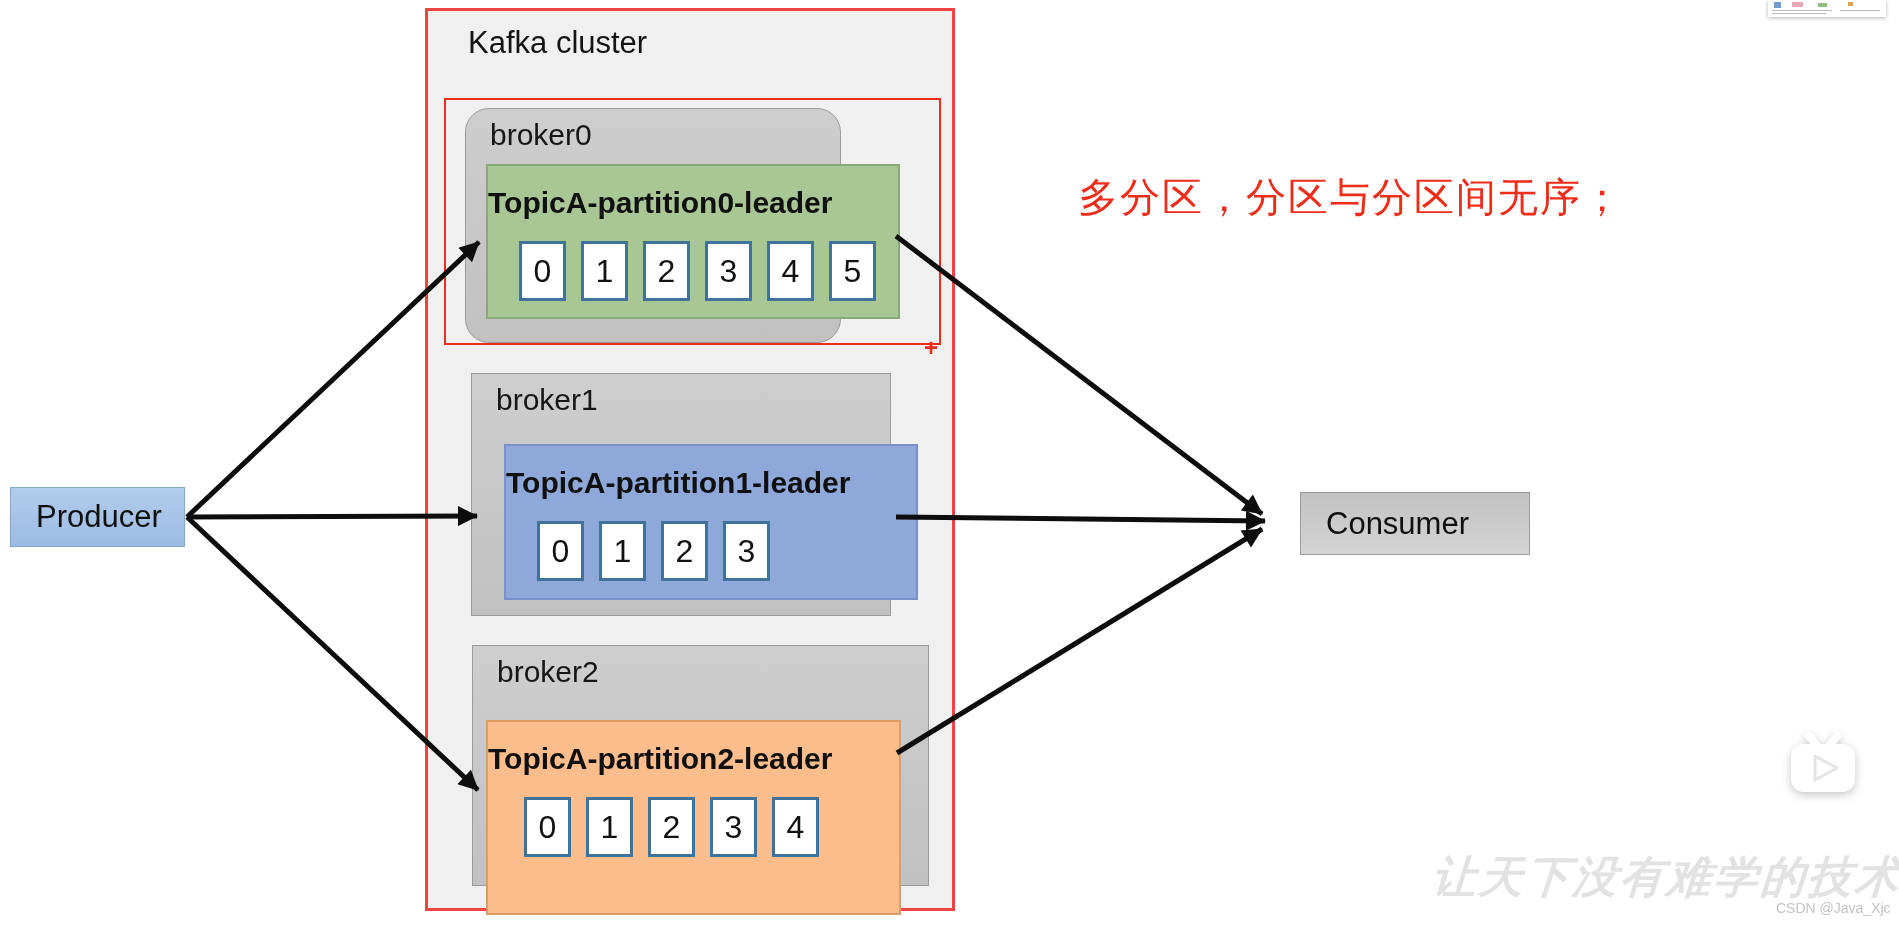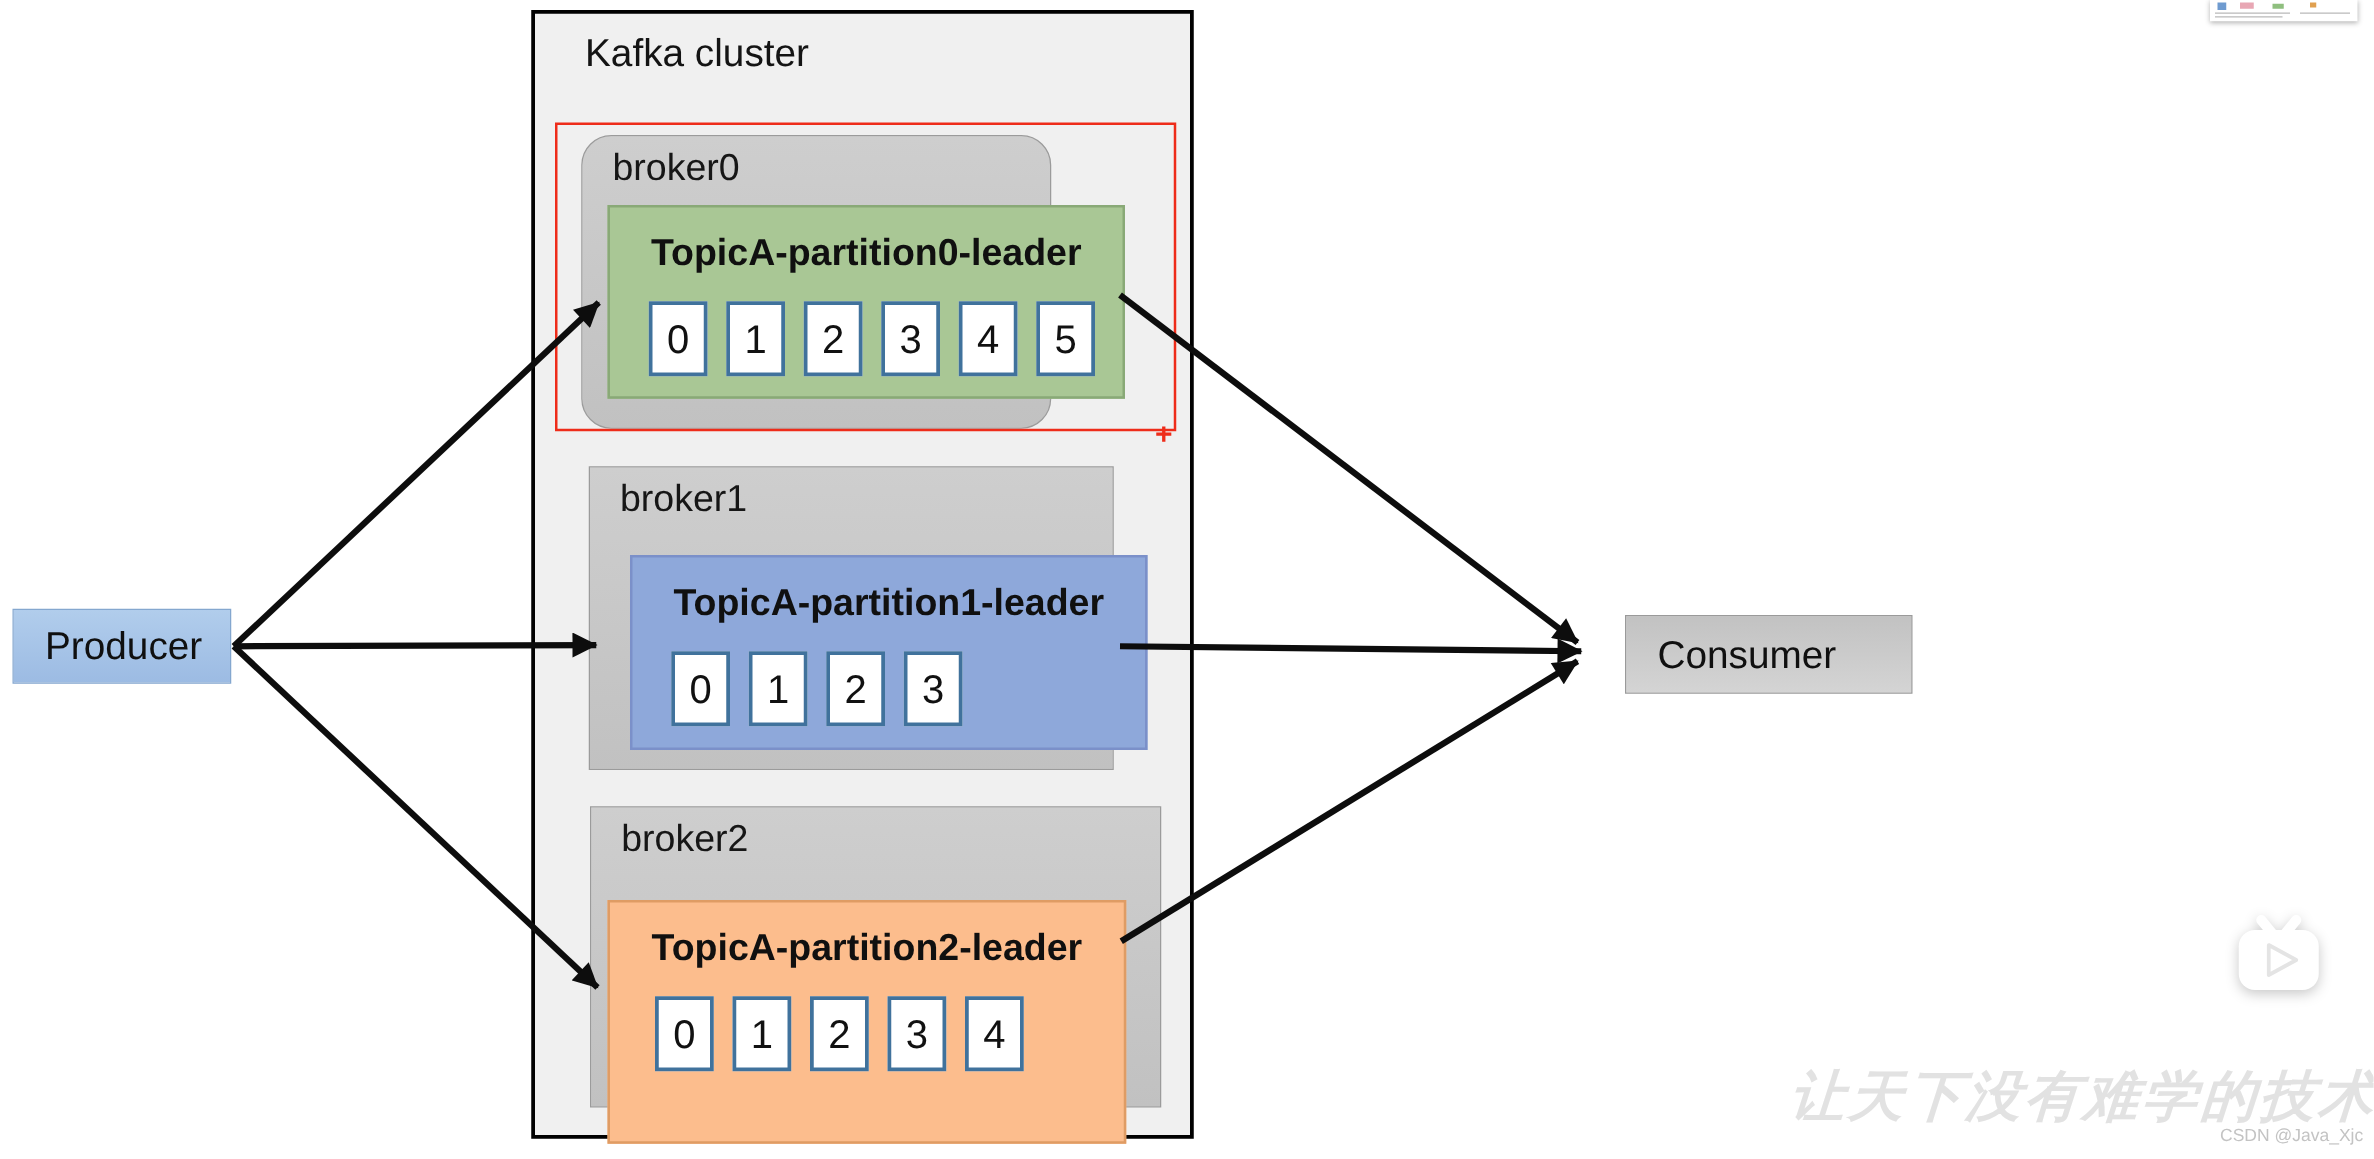"Kafka cluster" .cluster { border: 3px solid #000000 -> 3px solid #ef4444 }
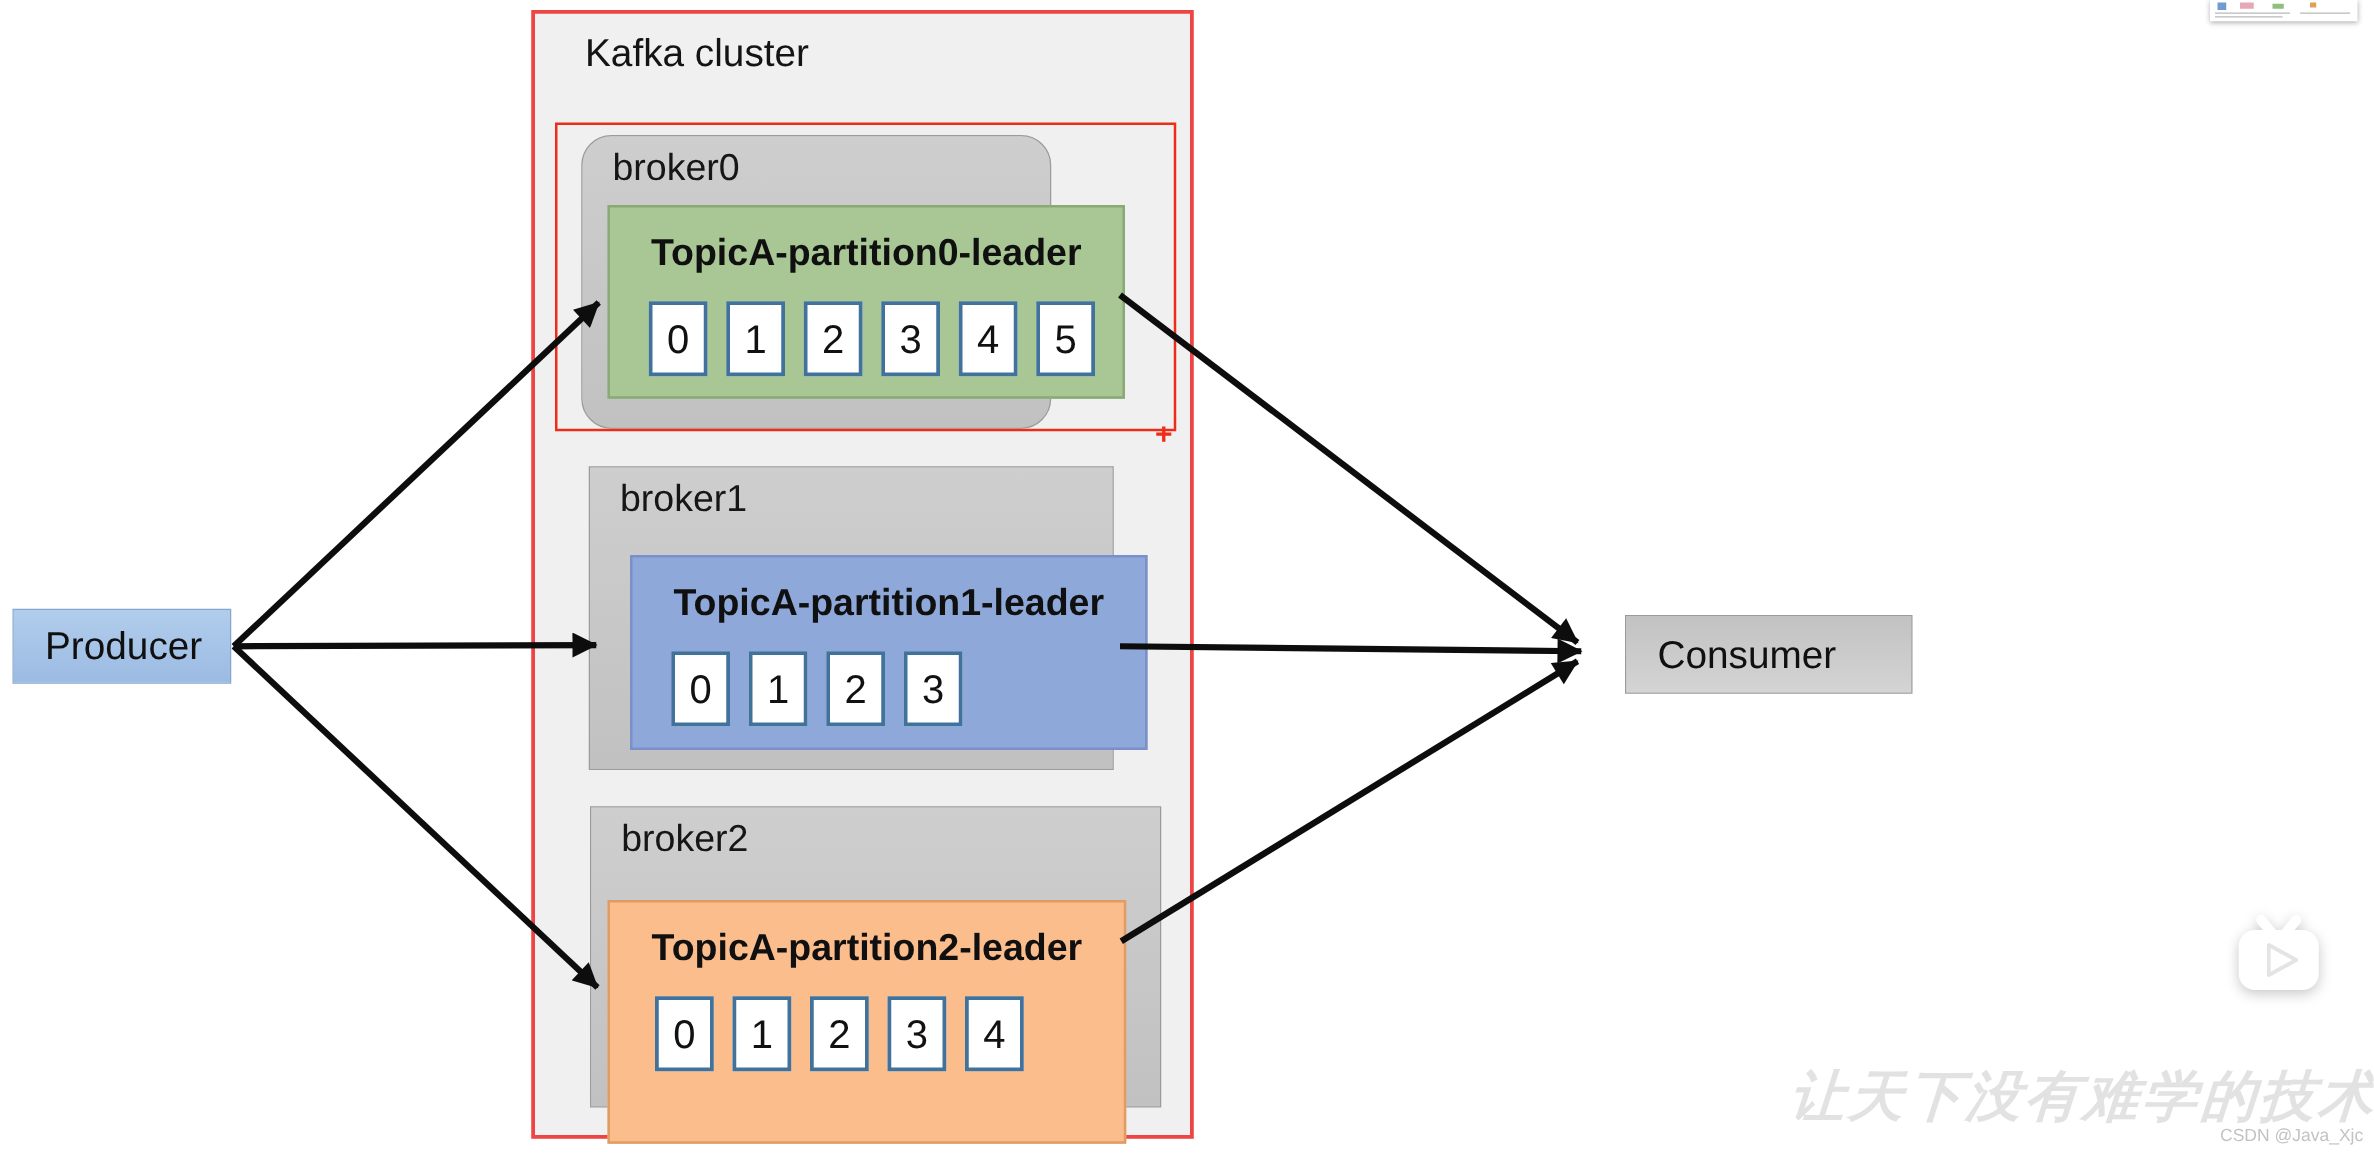"TopicA-partition0-leader" .partition-title { text-align: center -> none }
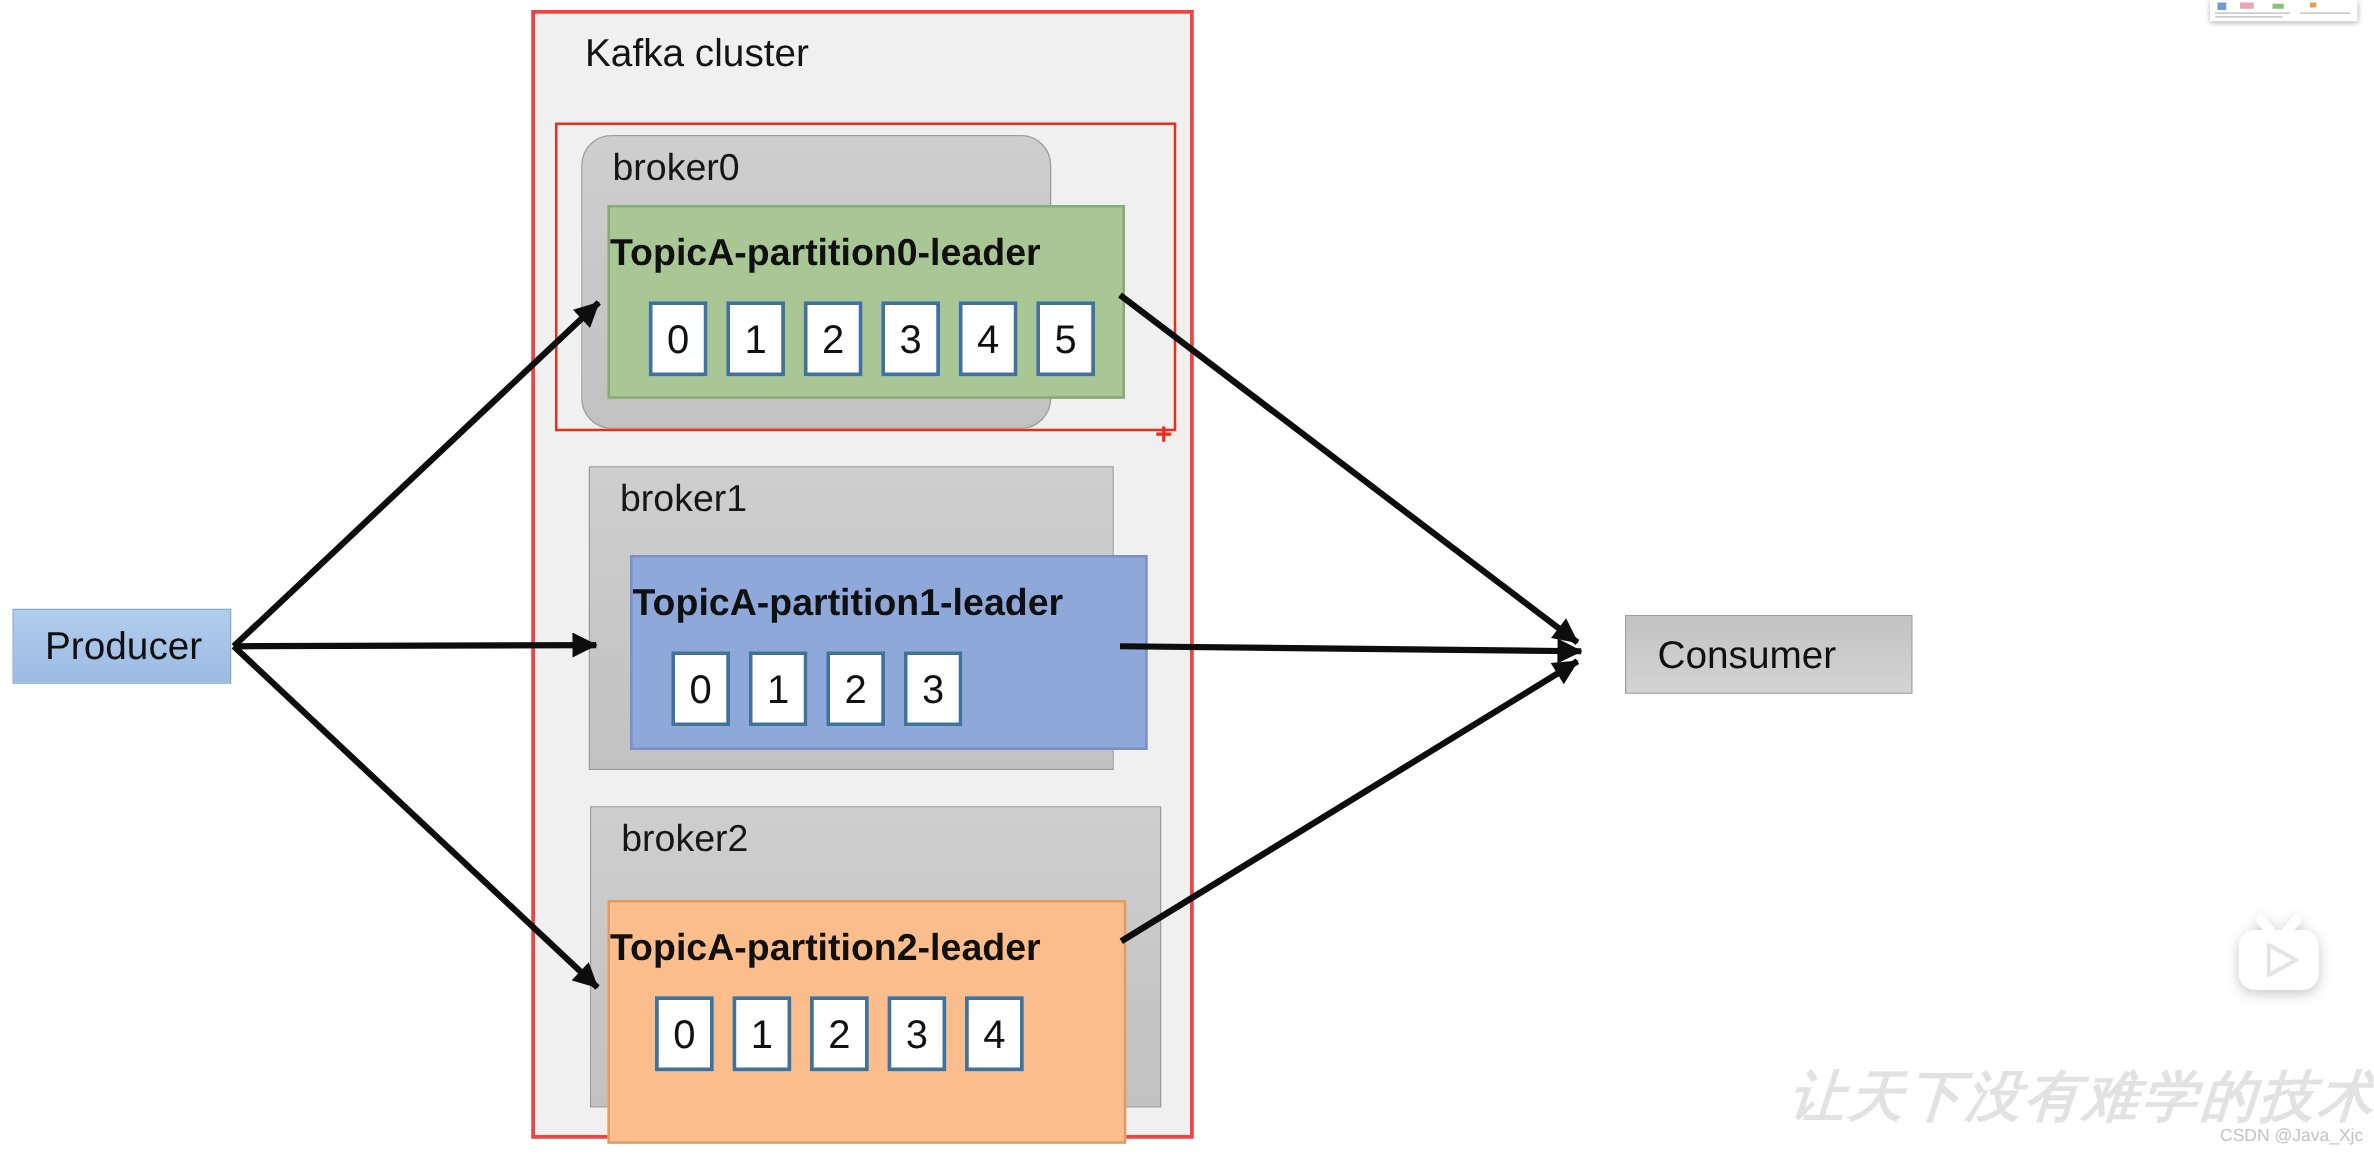"多分区，分区与分区间无序；" div.annotation { html: none -> <div>多分区，分区与分区间无序；</div> }
